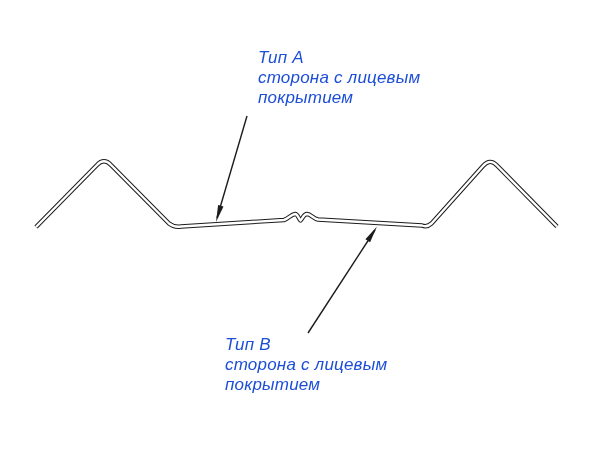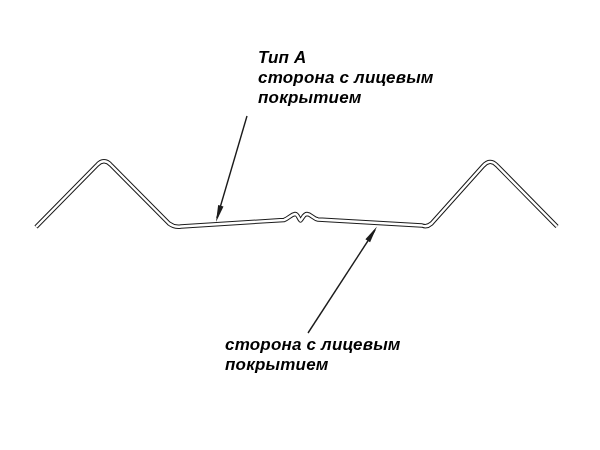"Тип А" .callout-label { color: #000000 -> #1d4ed8; font-weight: bold -> none }
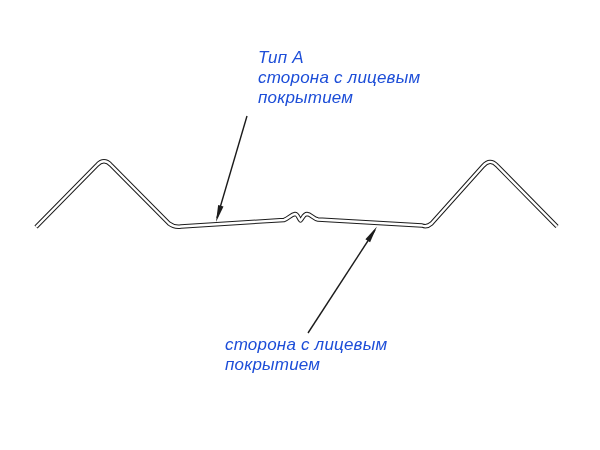"Тип В" div.label-title { html: none -> <div>Тип В</div> }
